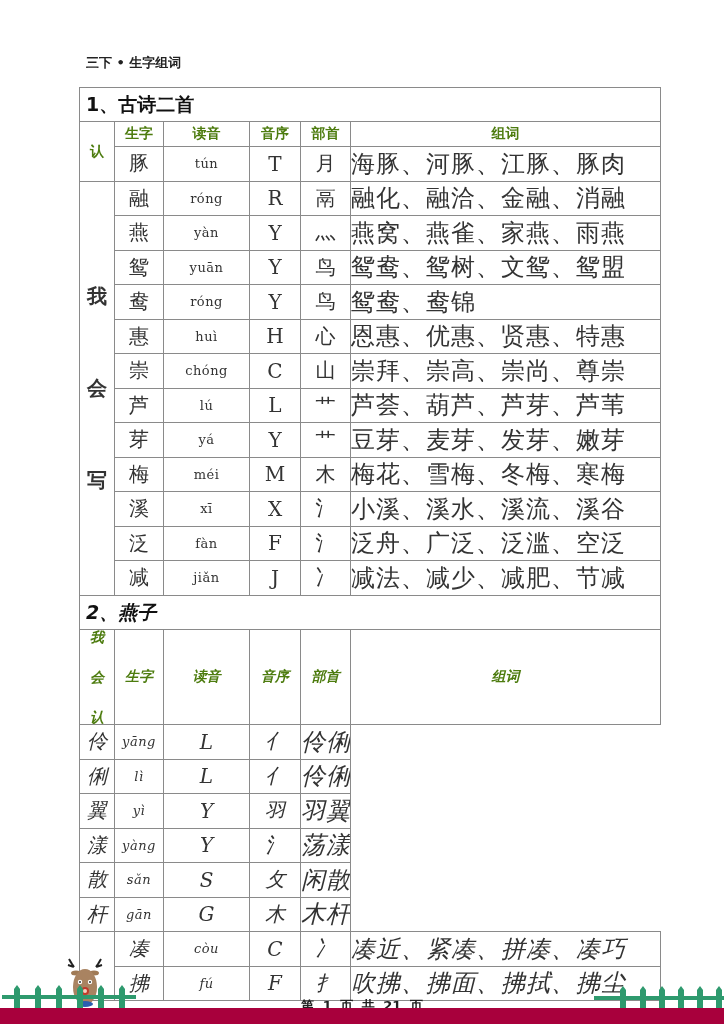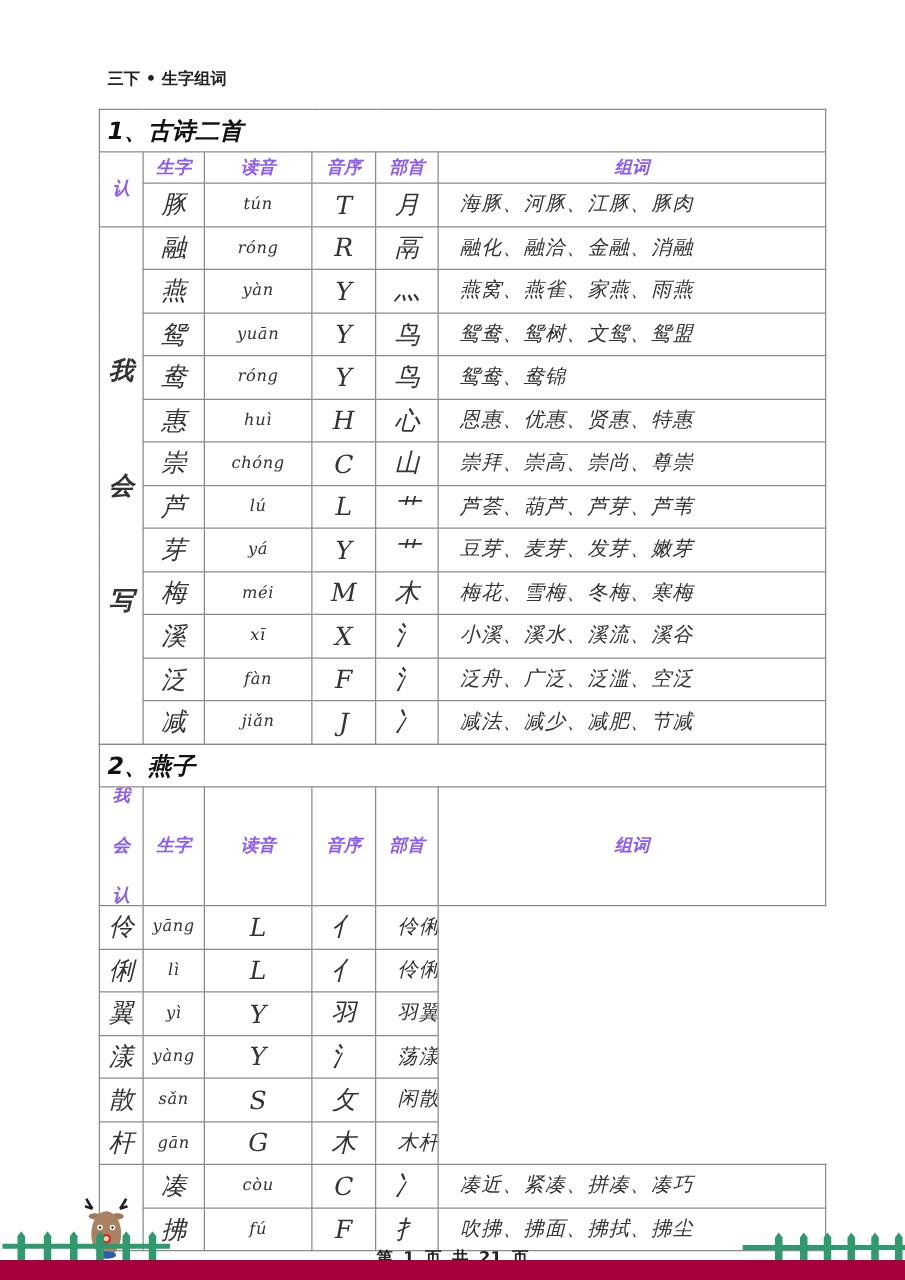"1、古诗二首" table.words { font-style: italic -> none }
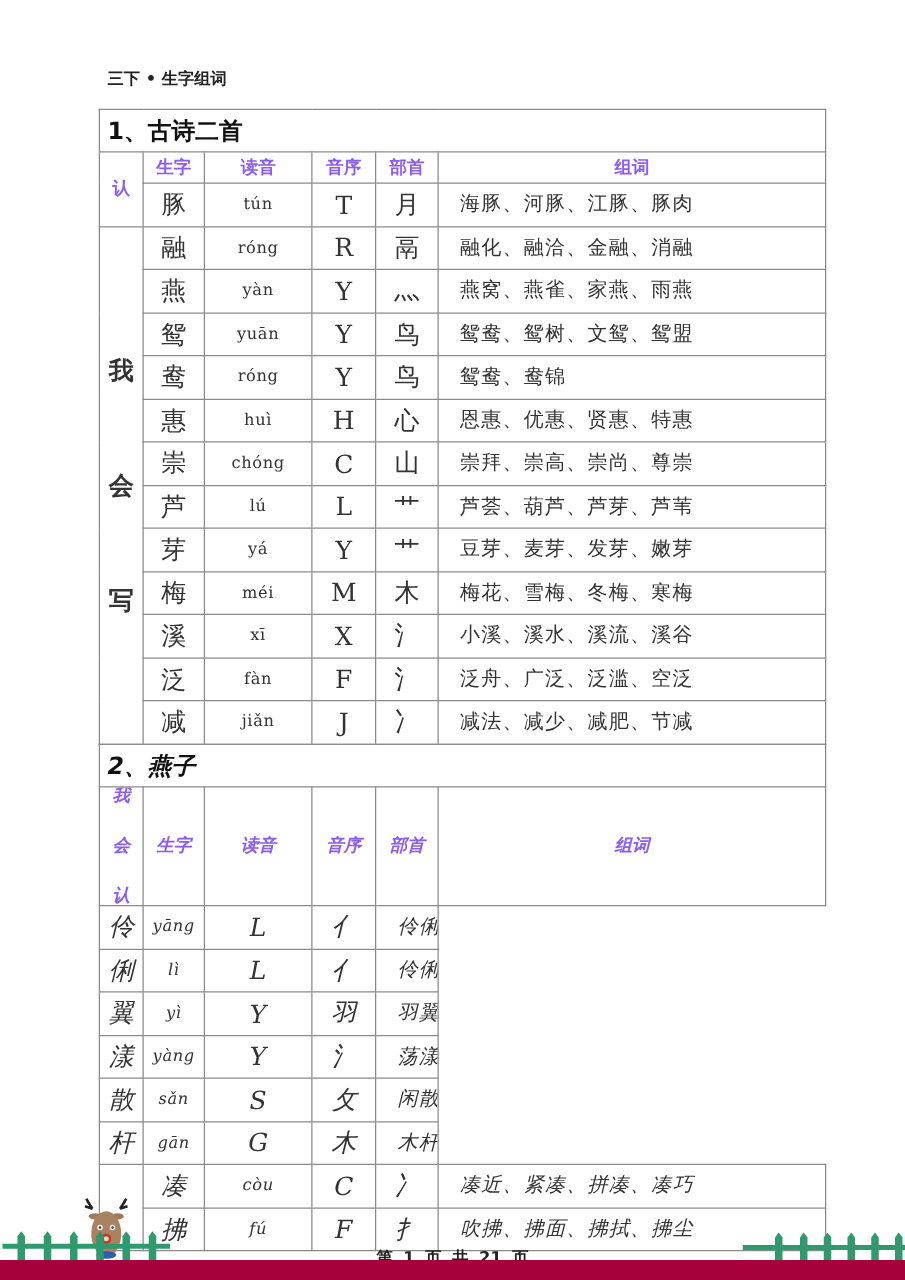"生字" .hdr td { color: #8b5cf6 -> #4d7c0f }
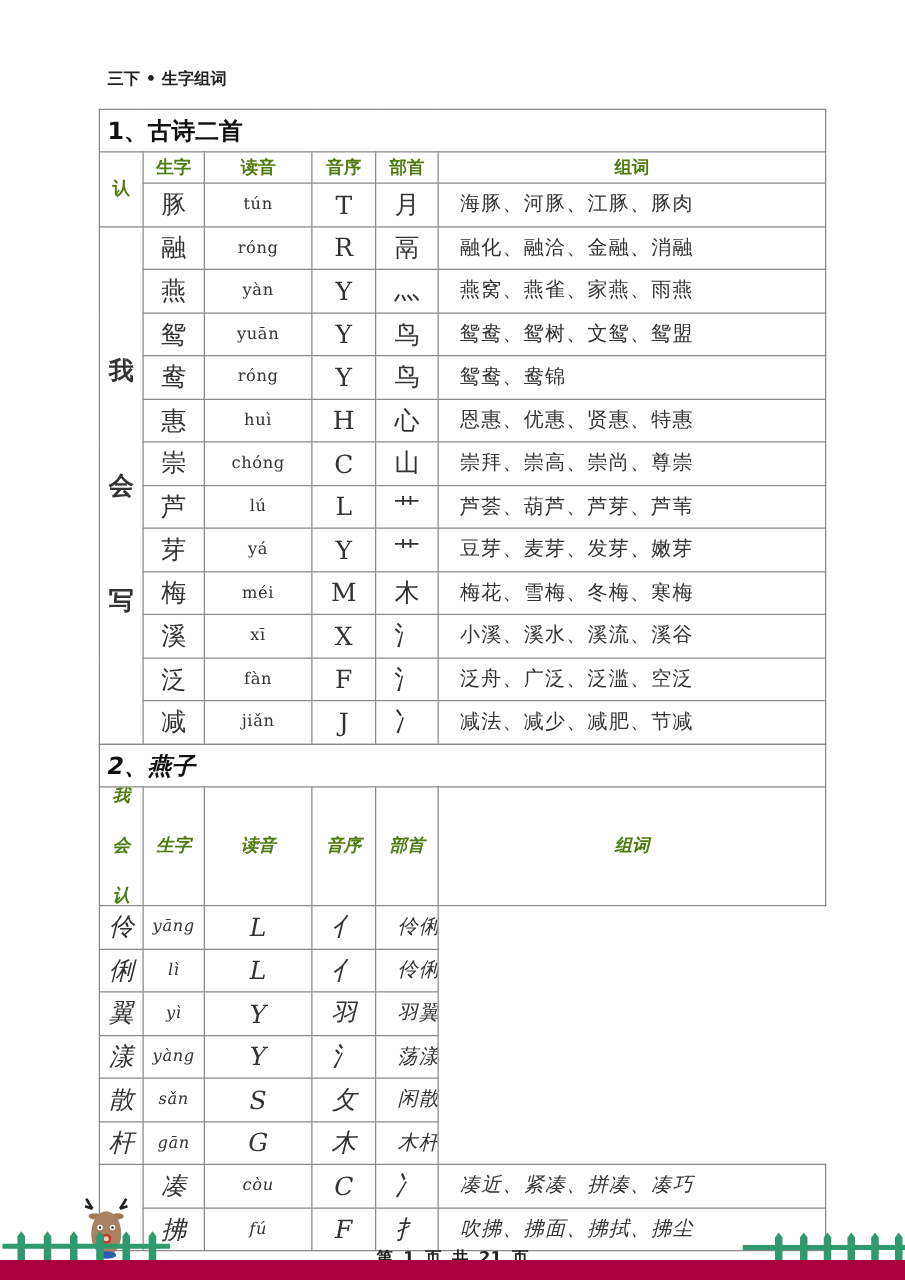"海豚、河豚、江豚、豚肉" .row td.words-cell { font-size: 16px -> 24px; padding-left: 17px -> 0 }
